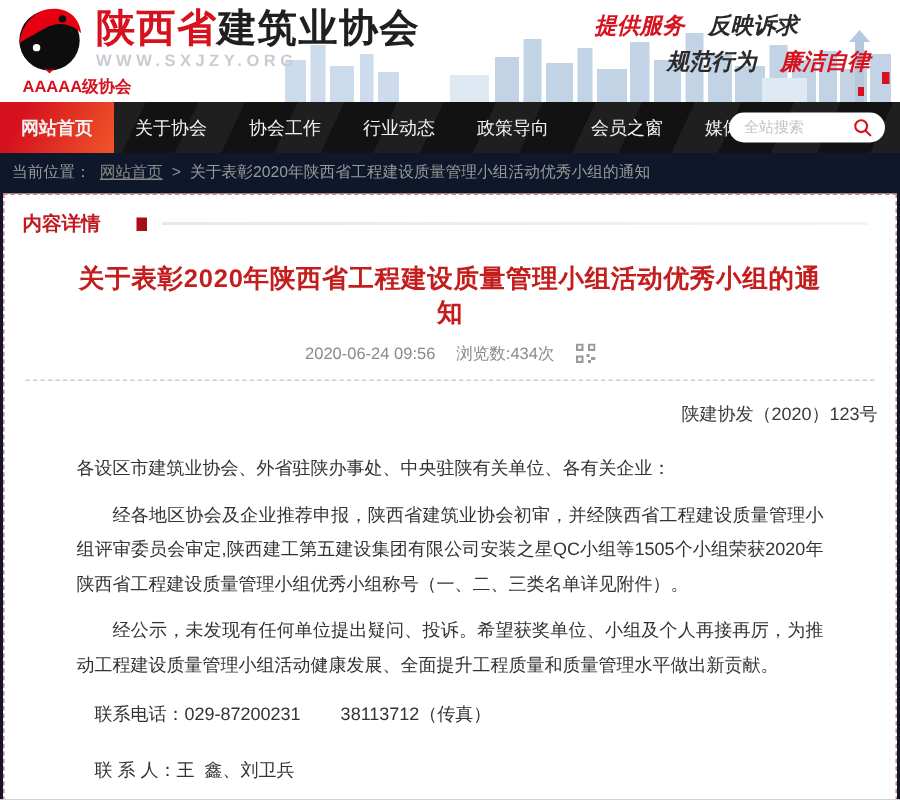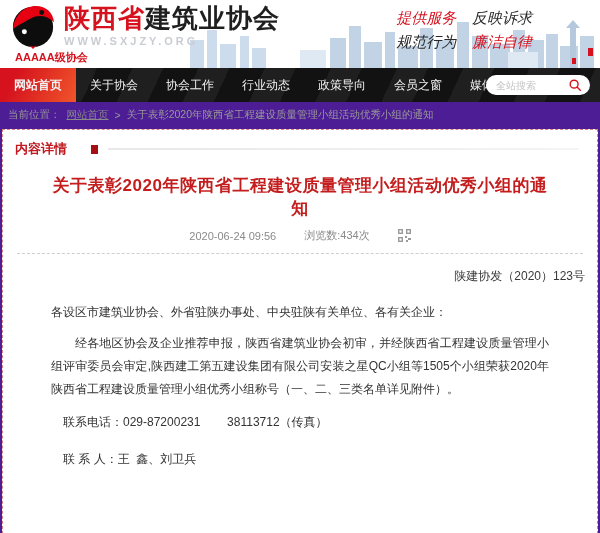"陕西省建筑业协会" .page { background: #4c1d95 -> #0f172a }
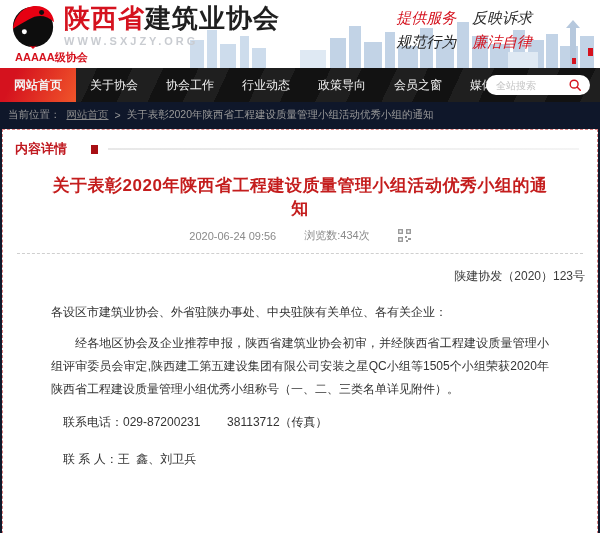"提供服务 反映诉求" .slogans { font-weight: normal -> bold; text-align: left -> right }
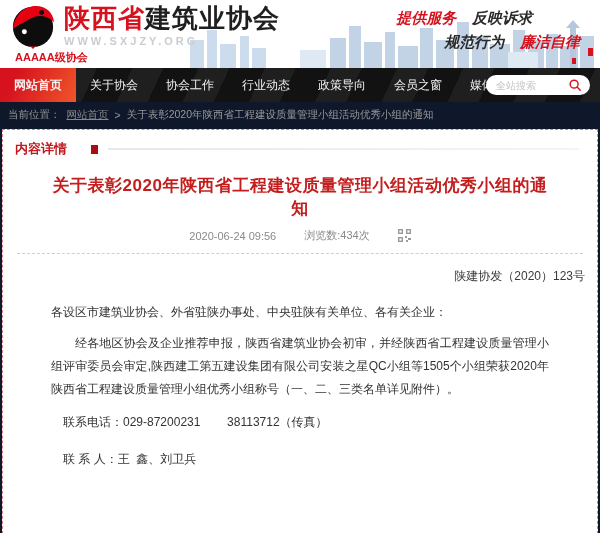"2020-06-24 09:56" .meta { gap: 28px -> 14px }
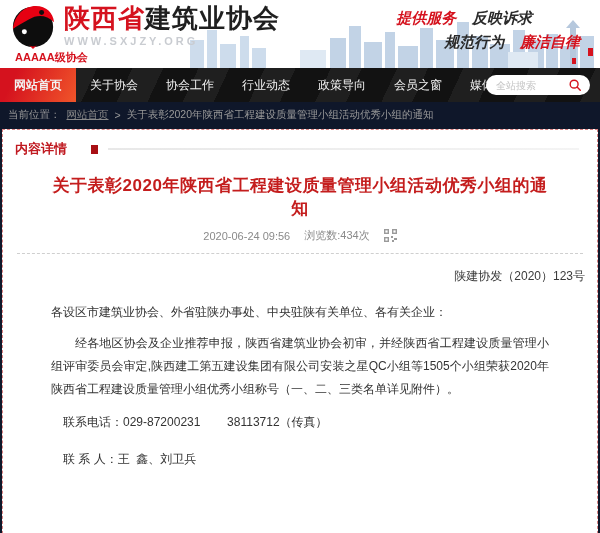"经公示，未发现有任何单位提出疑问、投诉。希望获奖单位、小组及个人再接再厉，为推动" p.para { html: none -> <p>经公示，未发现有任何单位提出疑问、投诉。希望获奖单位、小组及个人再接再厉，为推动工程建设质量管理小组活动健康发展、全面提升工程质量和质量管理水平做出新贡献。</p> }
